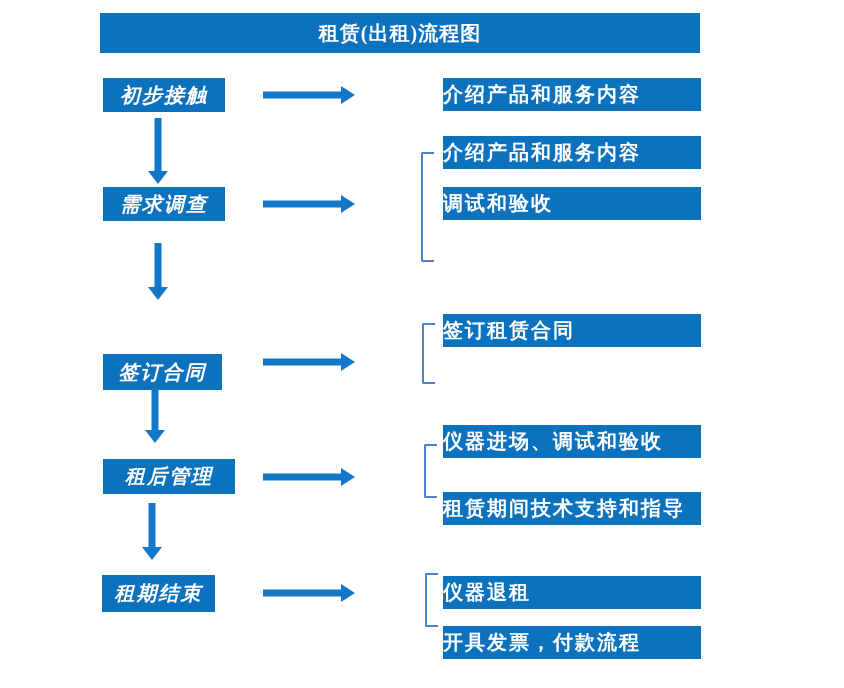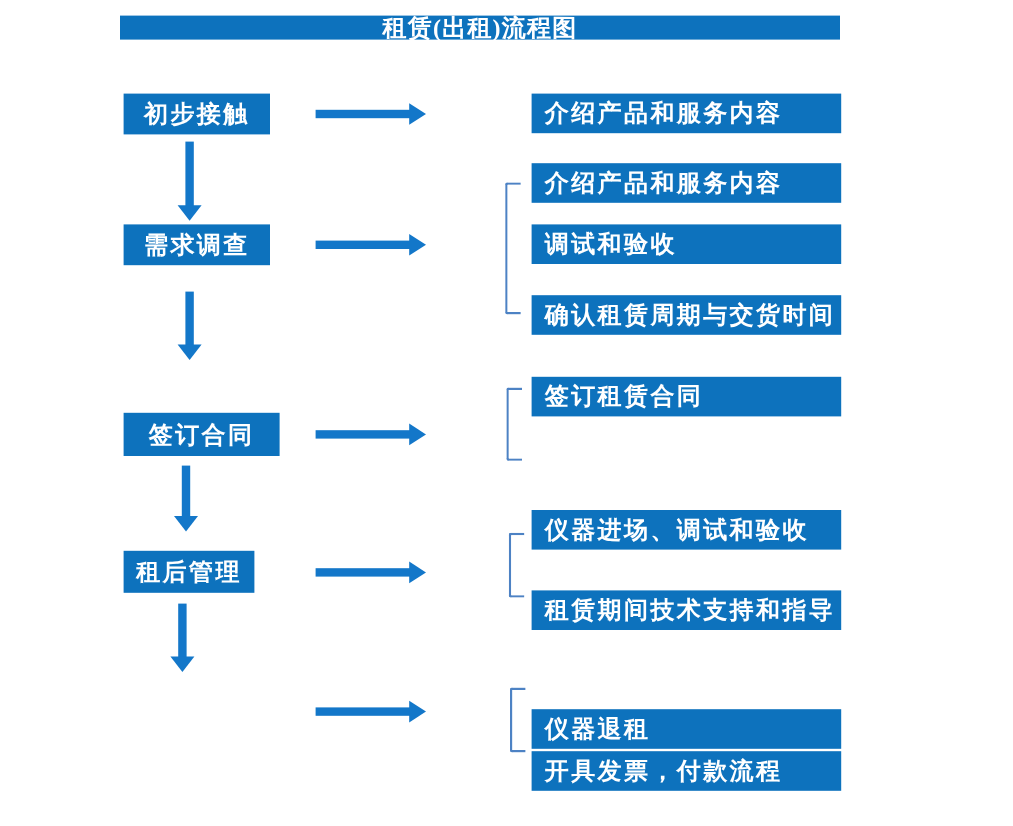"租赁(出租)流程图" .title-bar { height: 20px -> 40px }
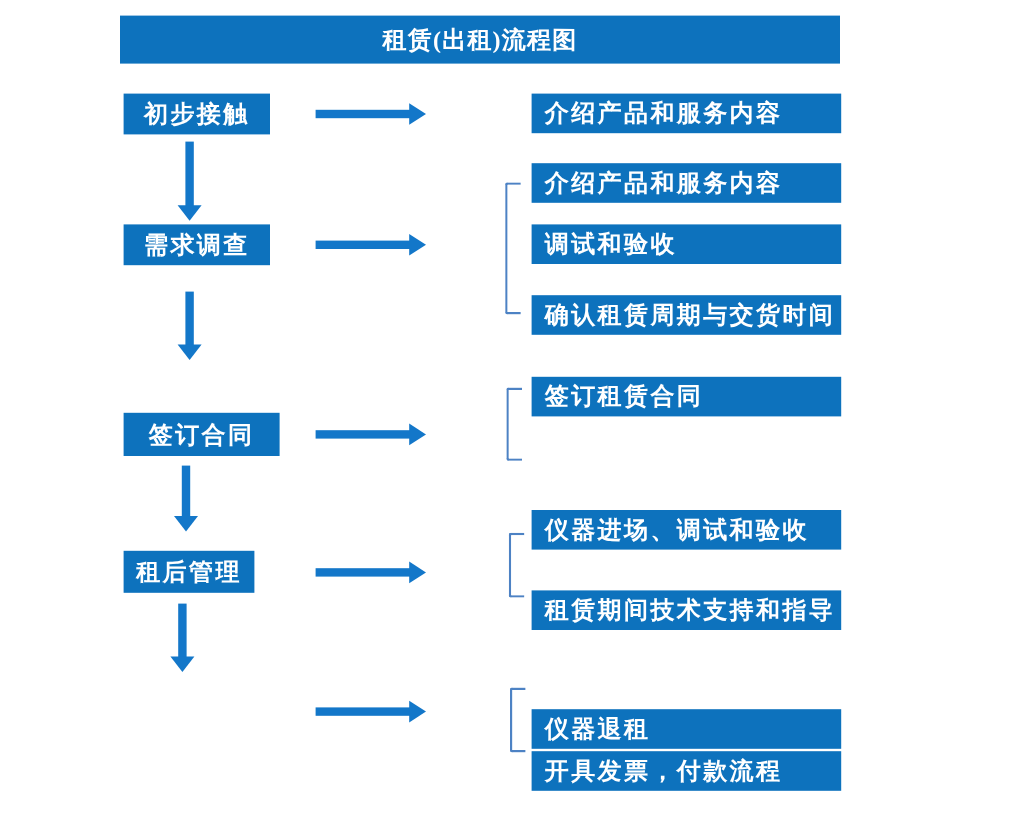"初步接触" .step { font-style: none -> italic }
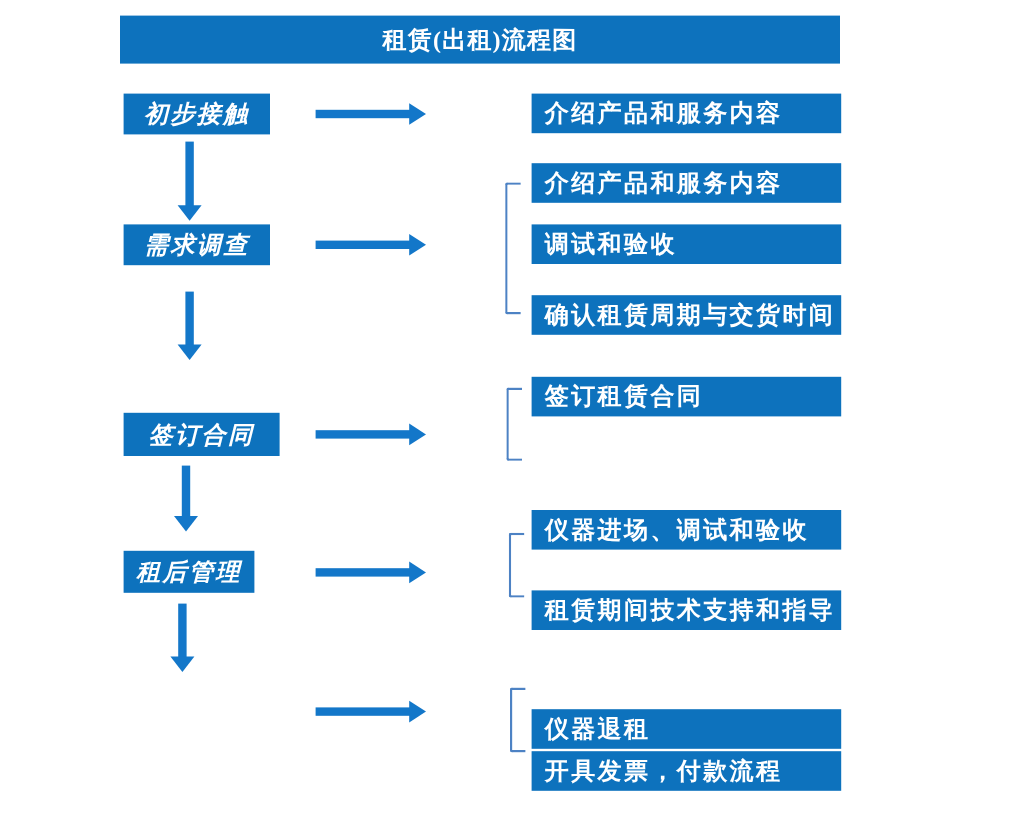"介绍产品和服务内容" .detail { padding-left: 11px -> none }
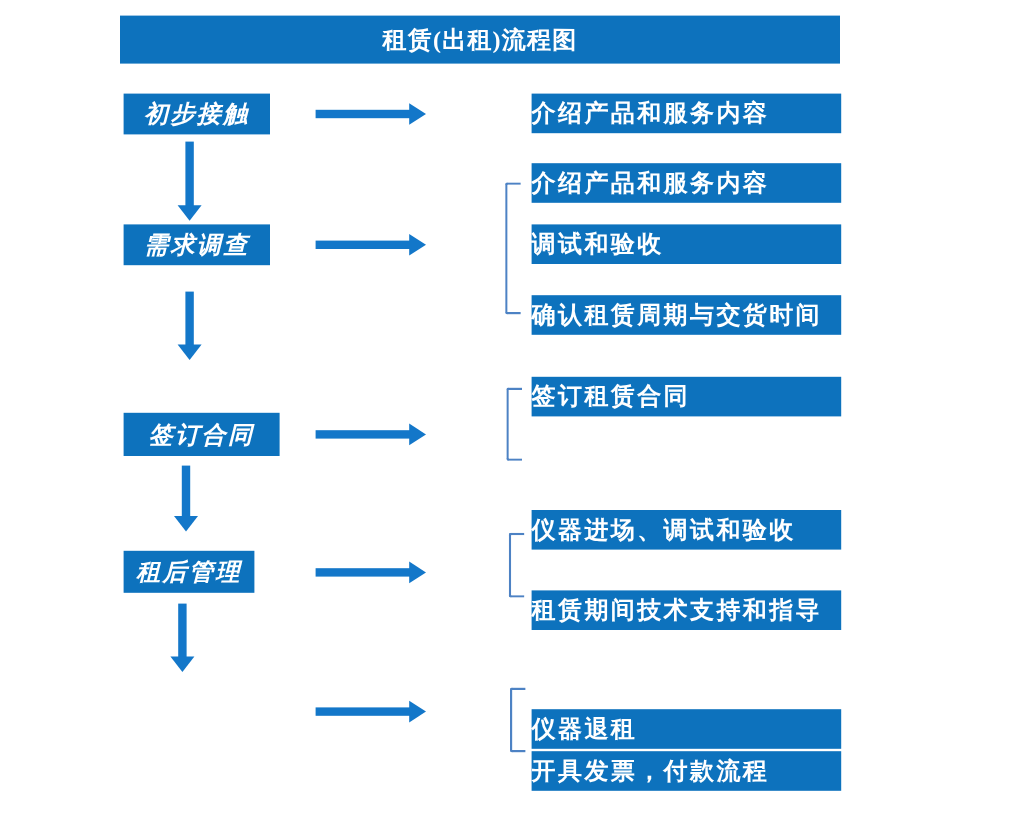"确认租赁周期与交货时间" div.box { html: <div>确认租赁周期与交货时间</div> -> none }
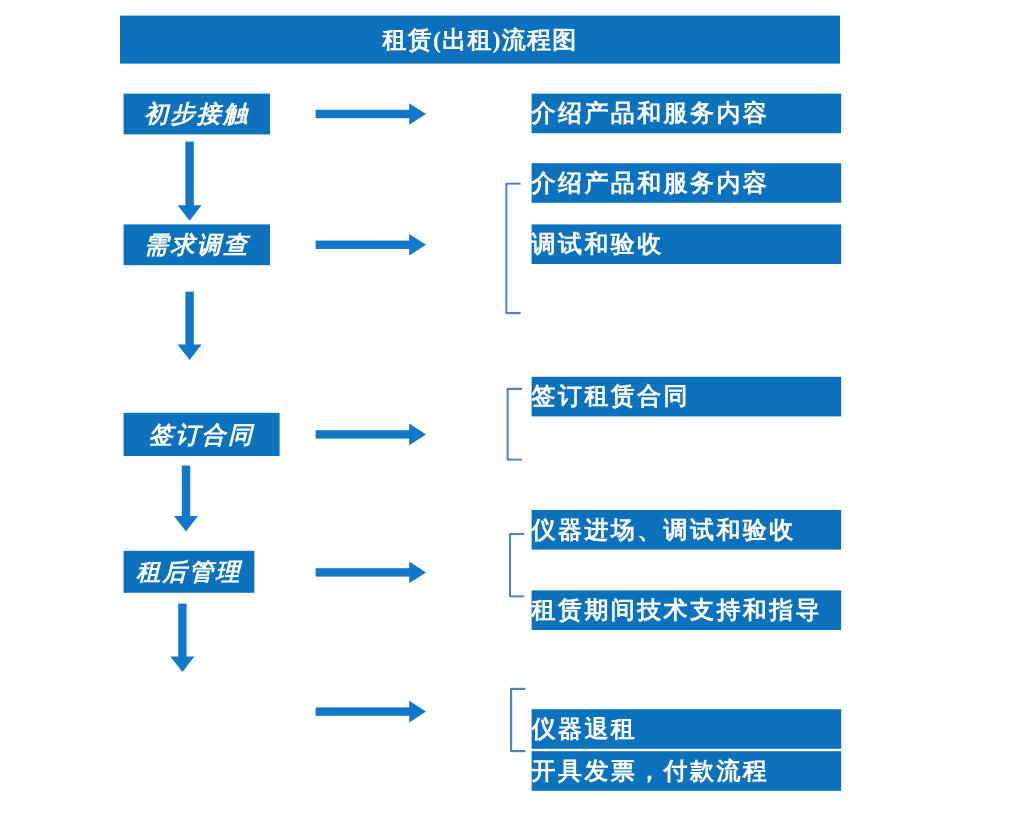"签订合同" div.box { top: 344px -> 354px; width: 130px -> 119px }
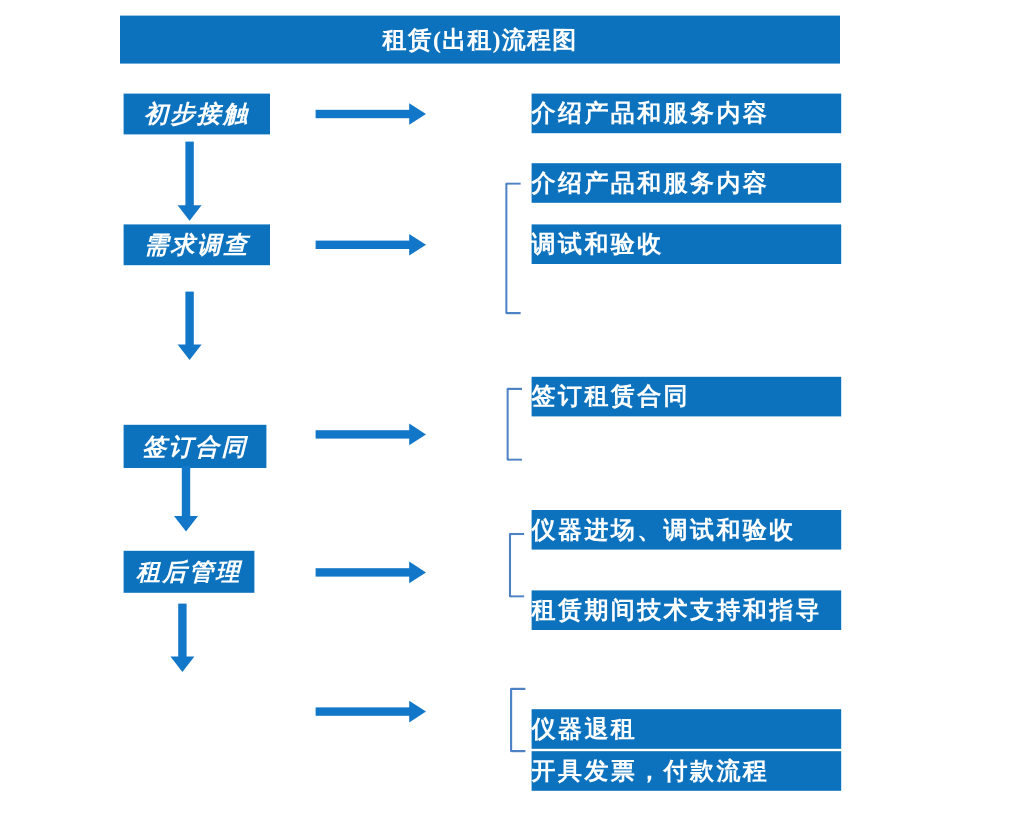"租后管理" div.box { width: 109px -> 132px }
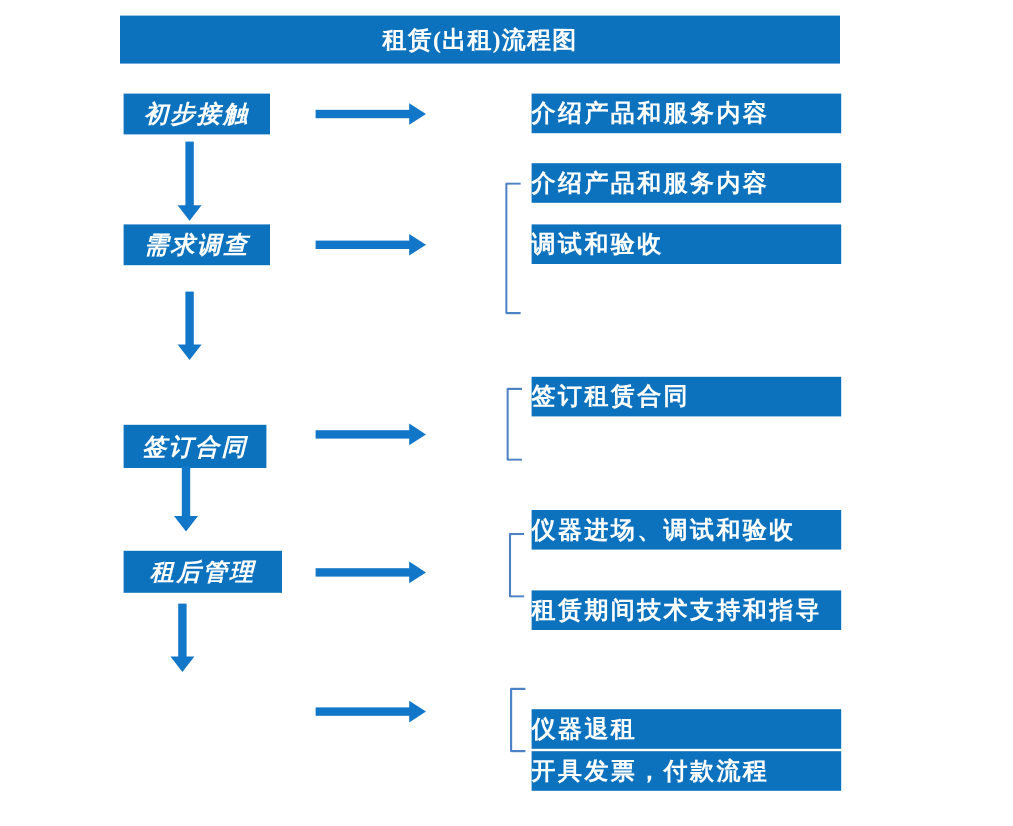"租期结束" div.box { html: none -> <div>租期结束</div> }
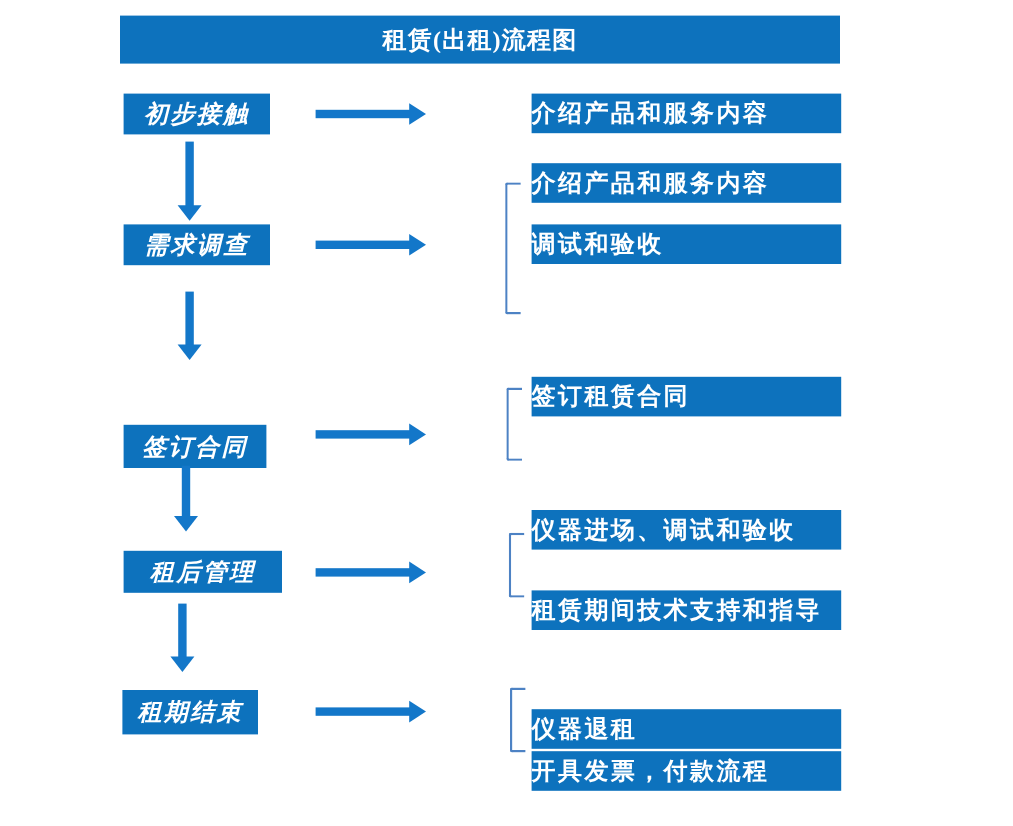"仪器退租" div.box { top: 591px -> 576px }
